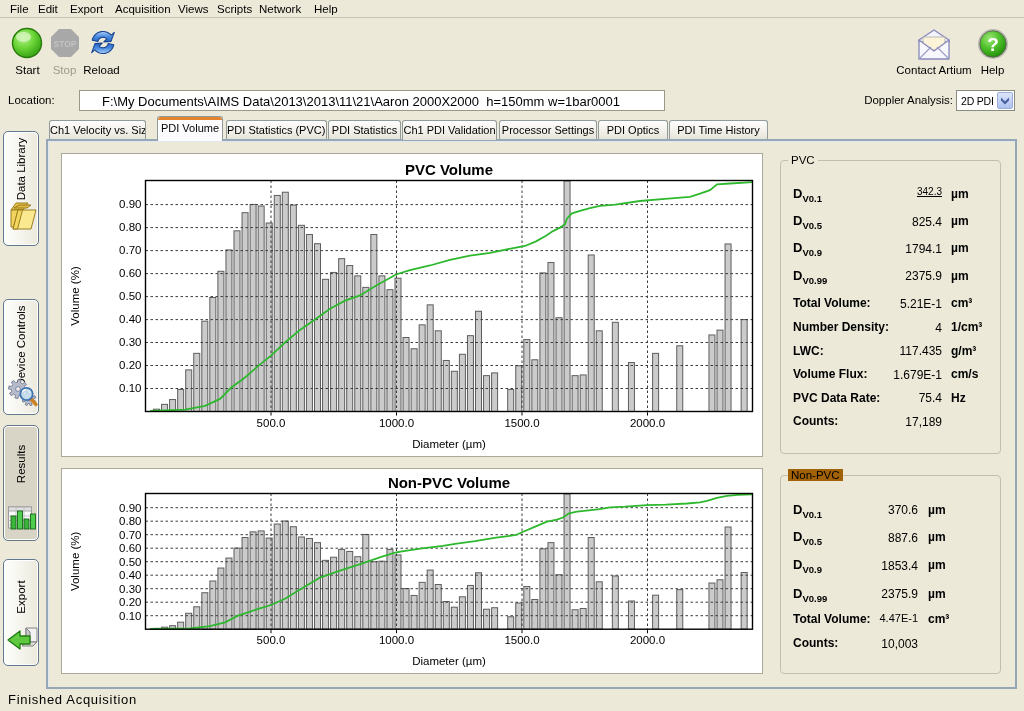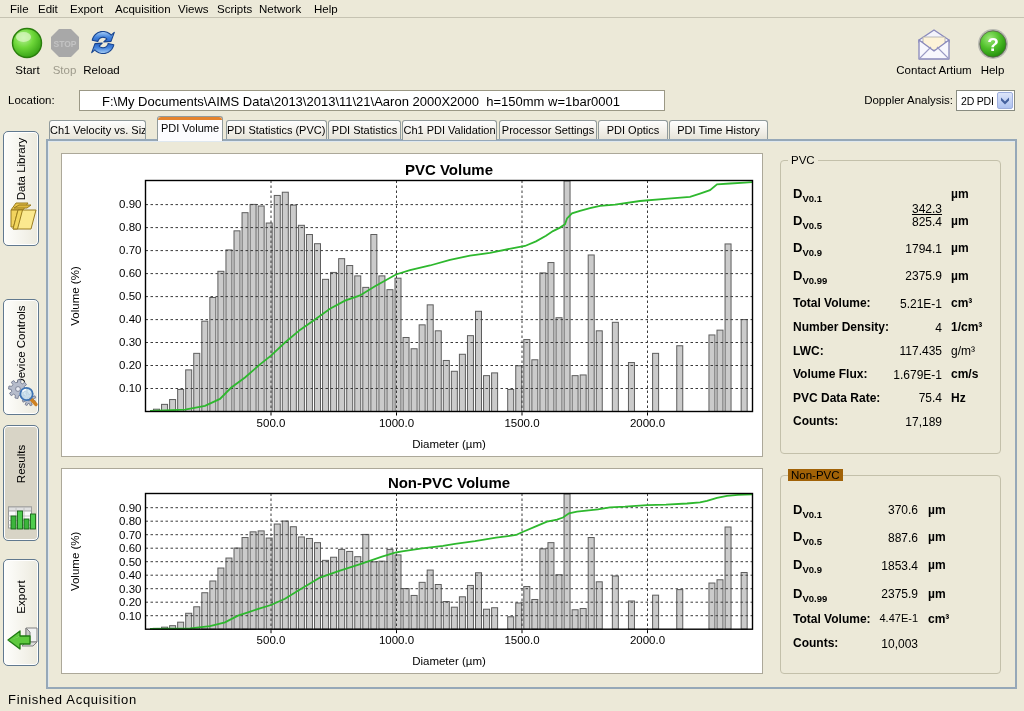"342.3" span { font-size: 12px -> 10px; top: 16px -> 0 }
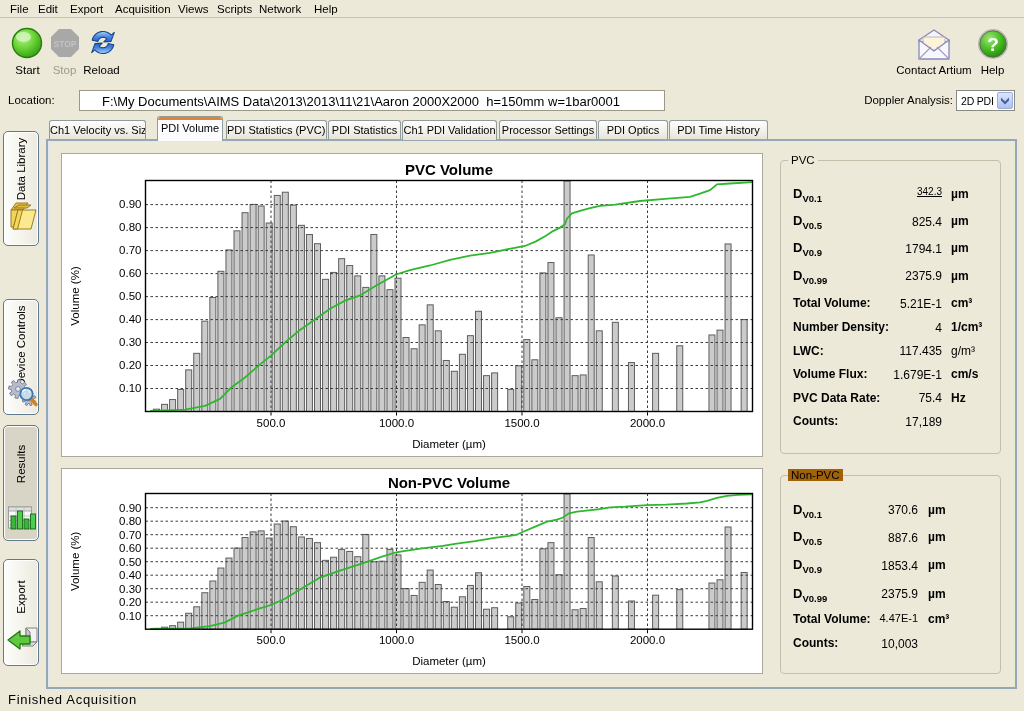"g/m³" span { font-weight: normal -> bold }
